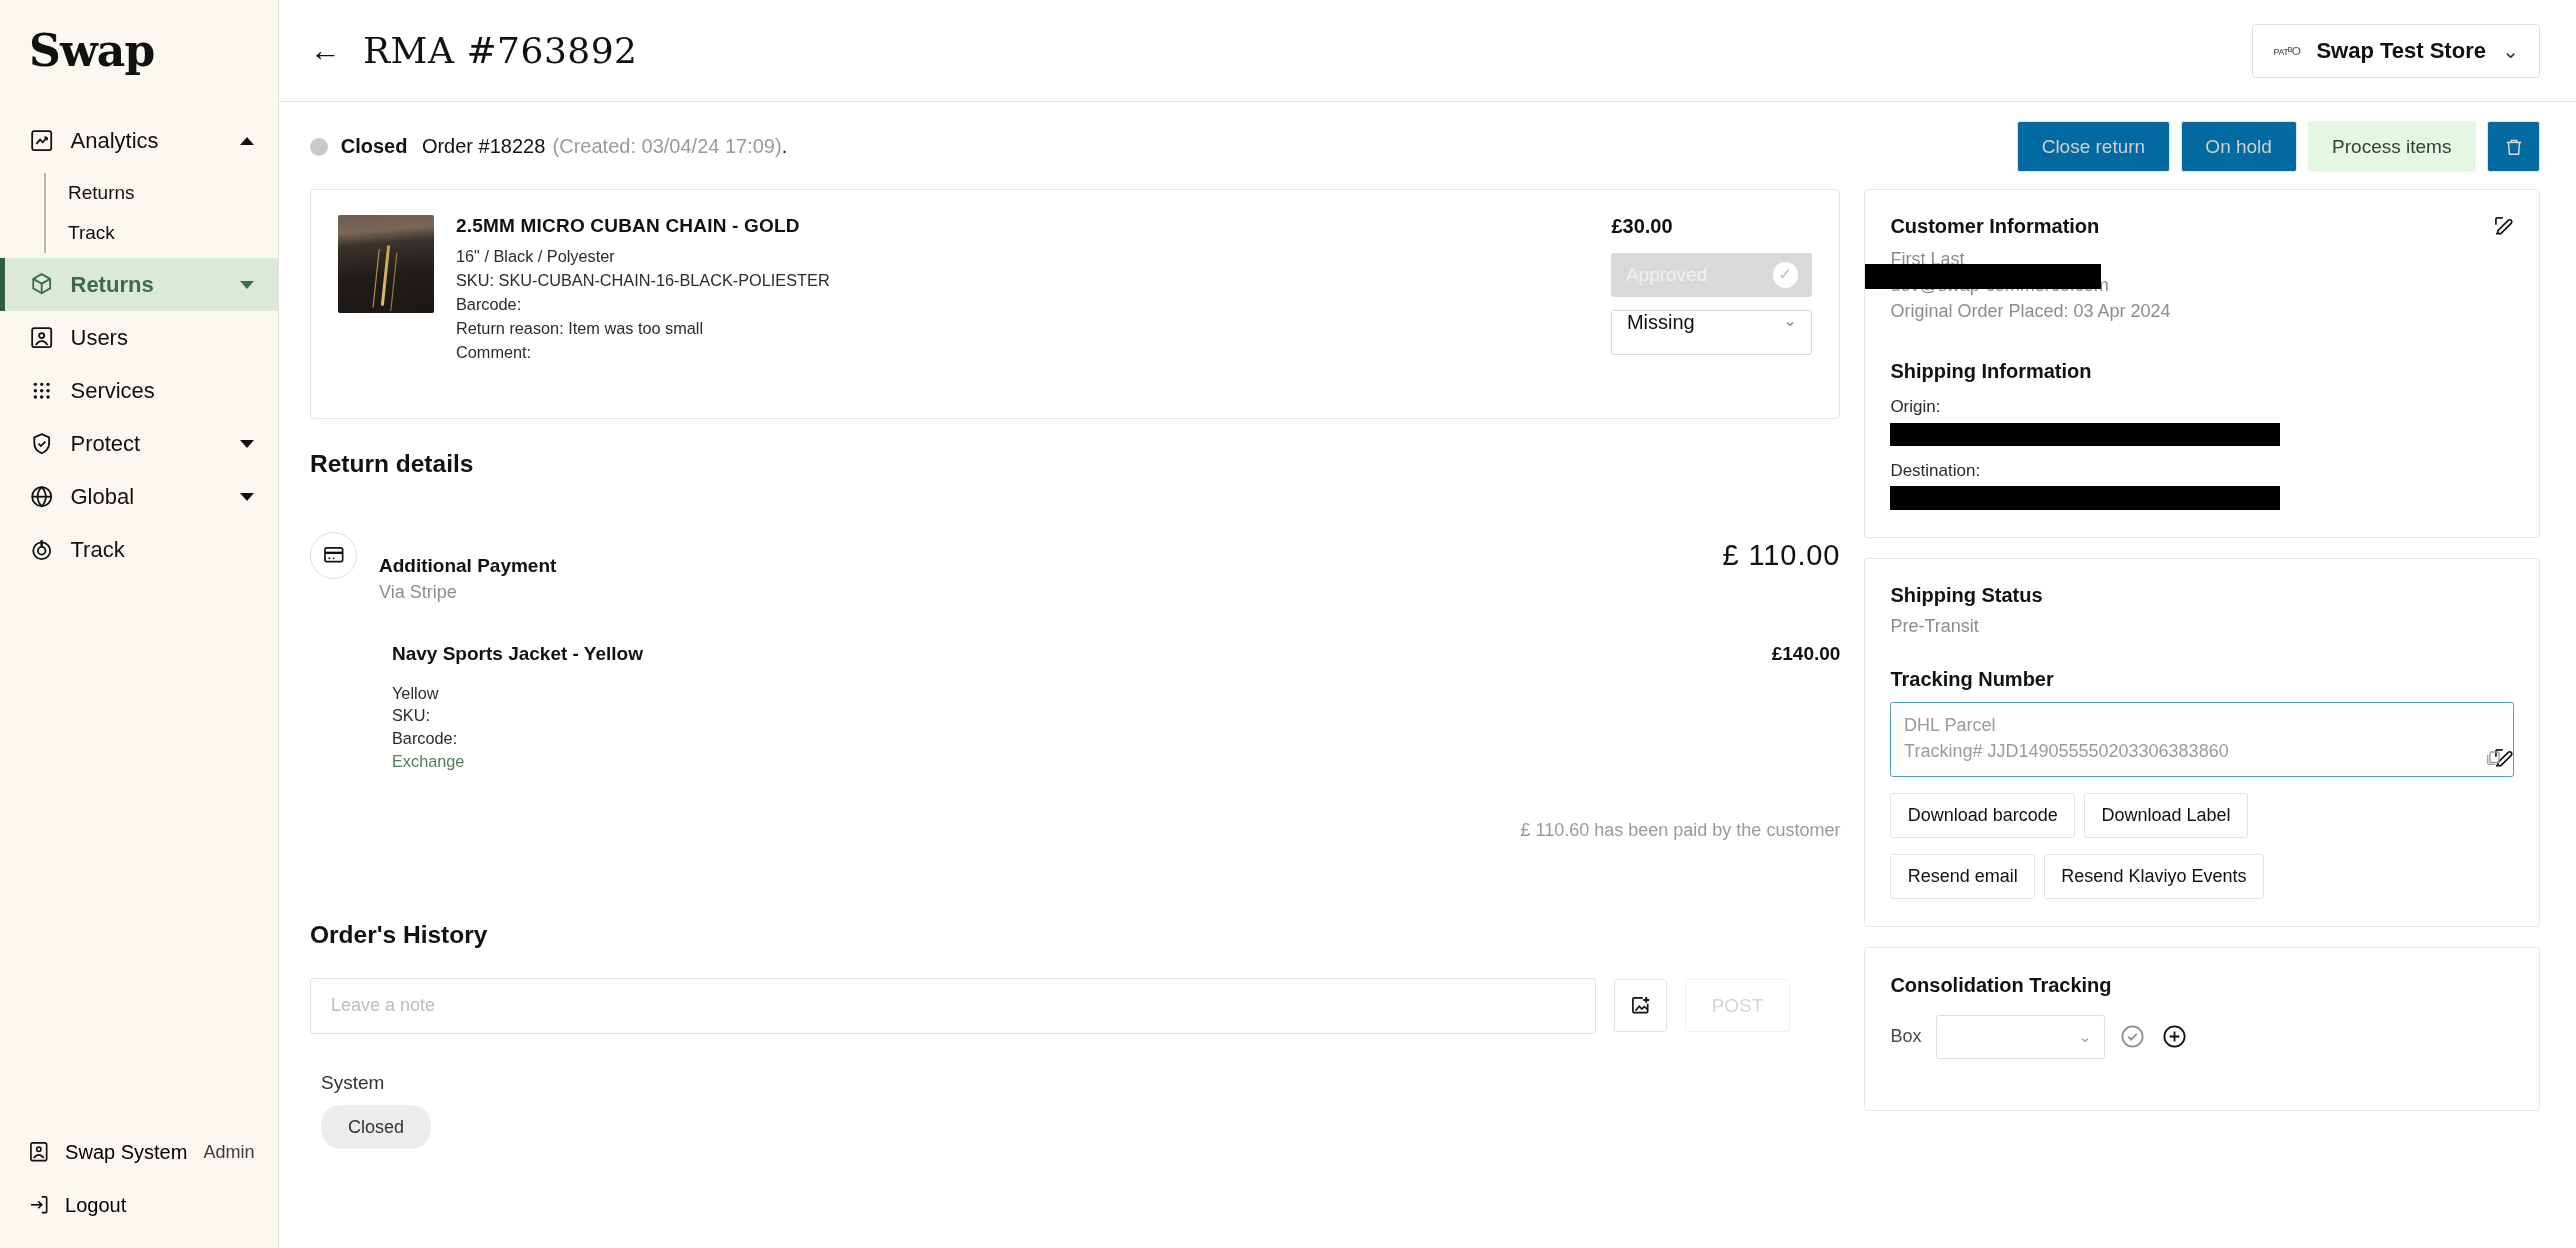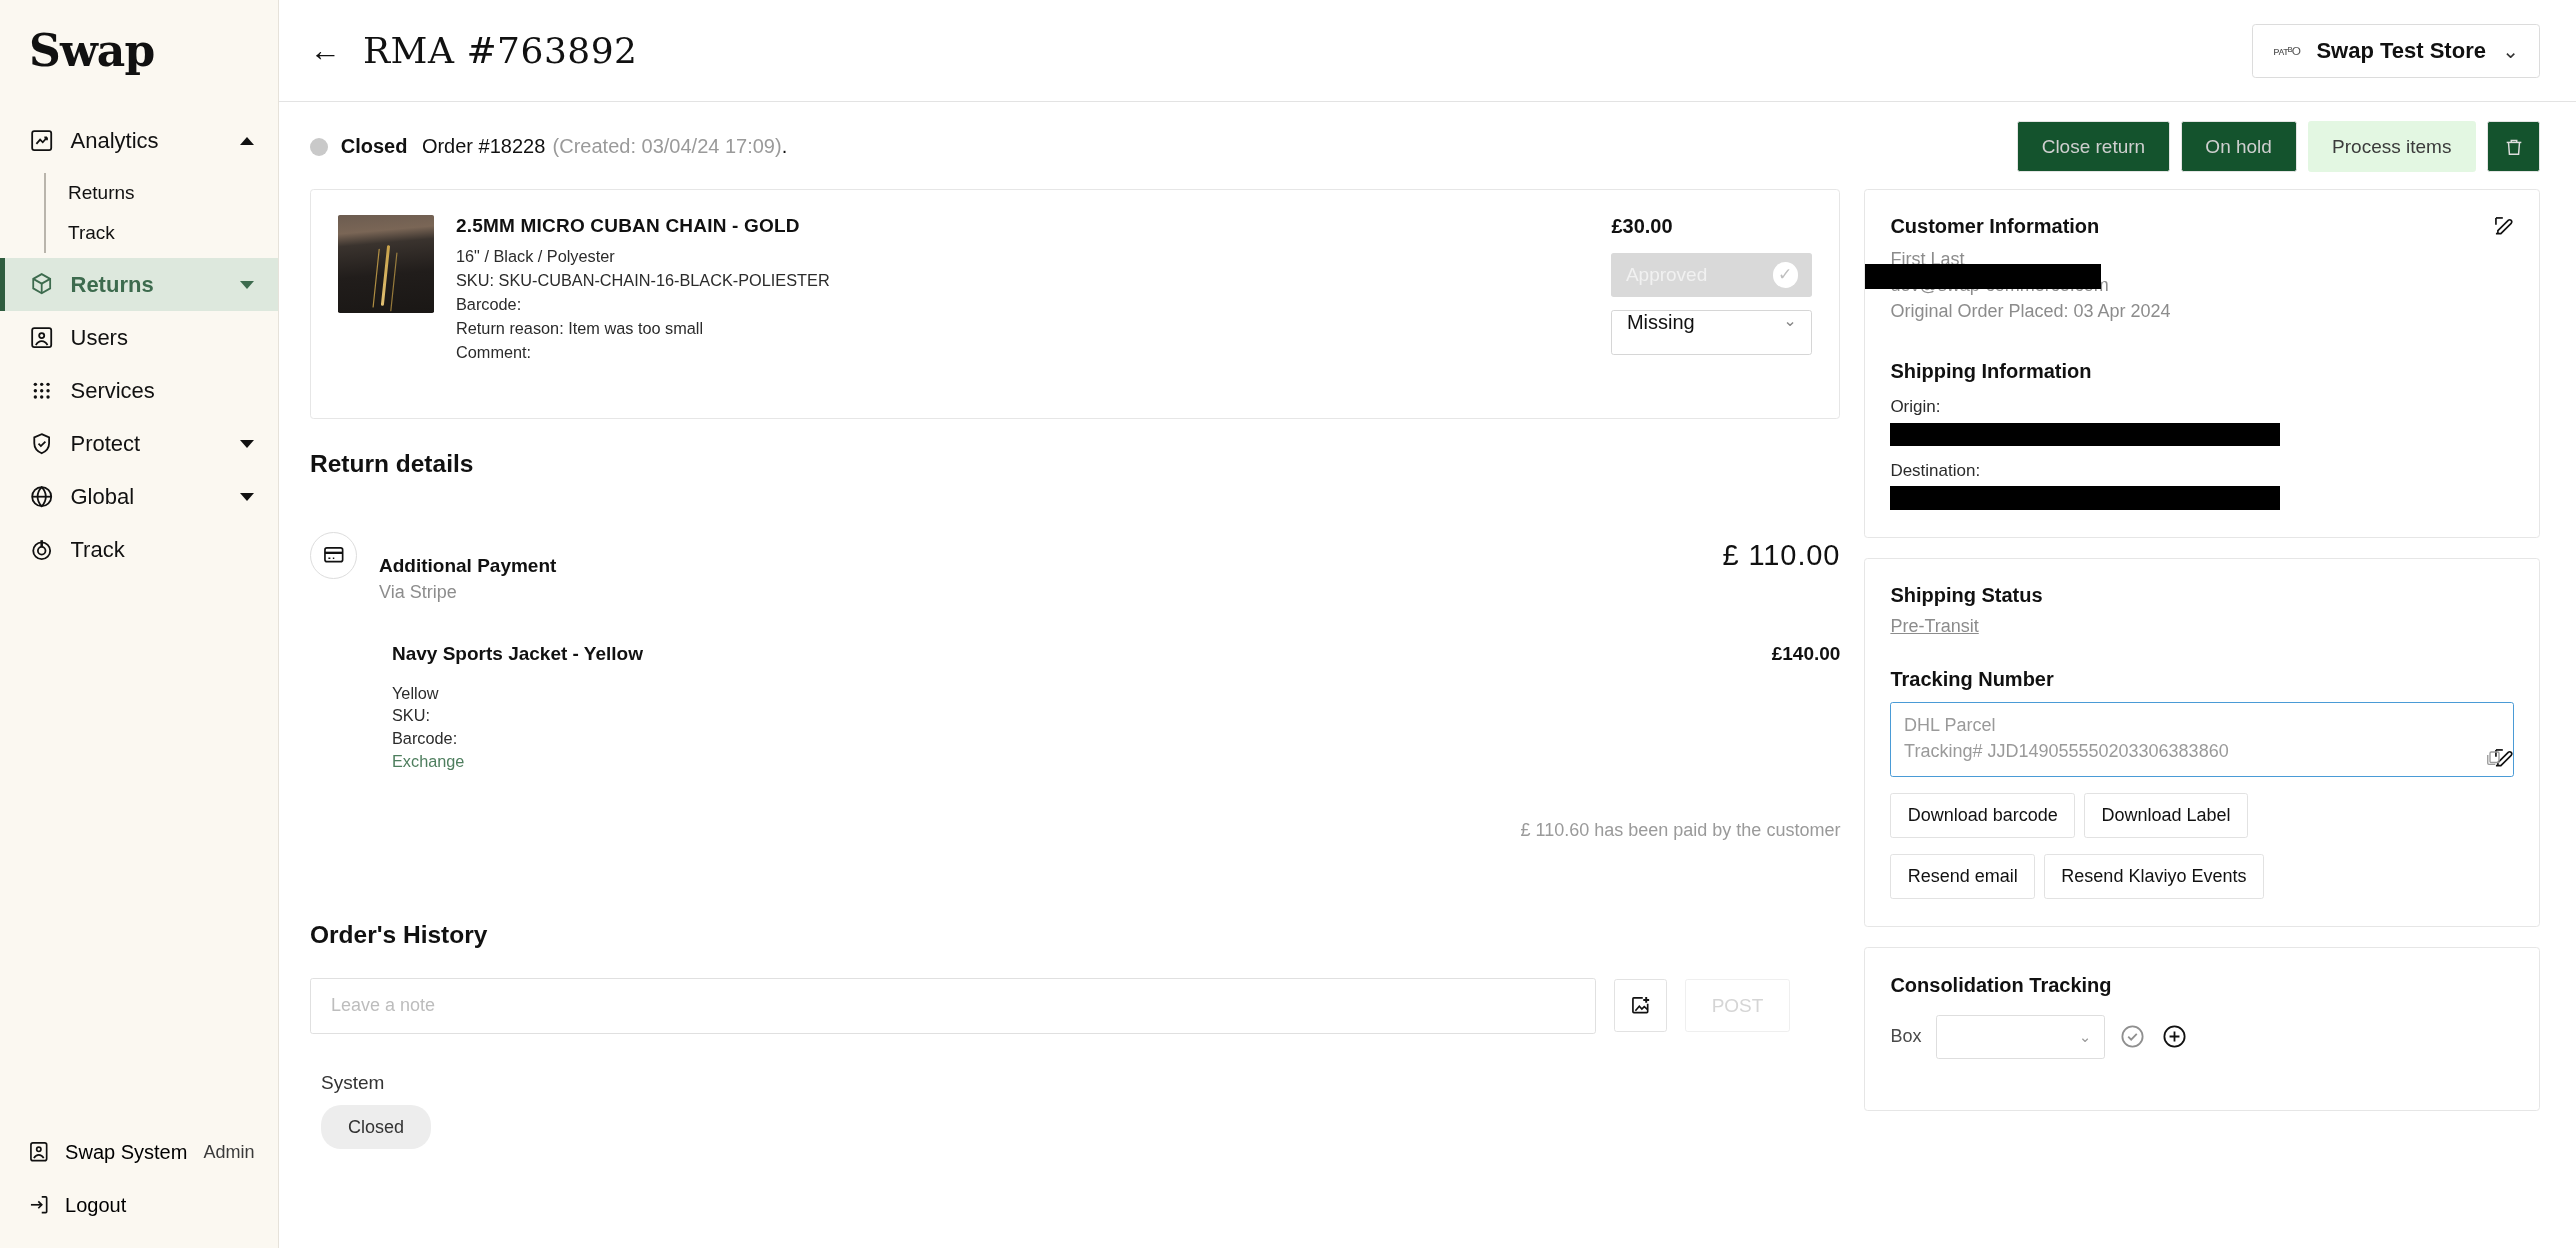"Close return" .btn { background: #14532d -> #0369a1 }
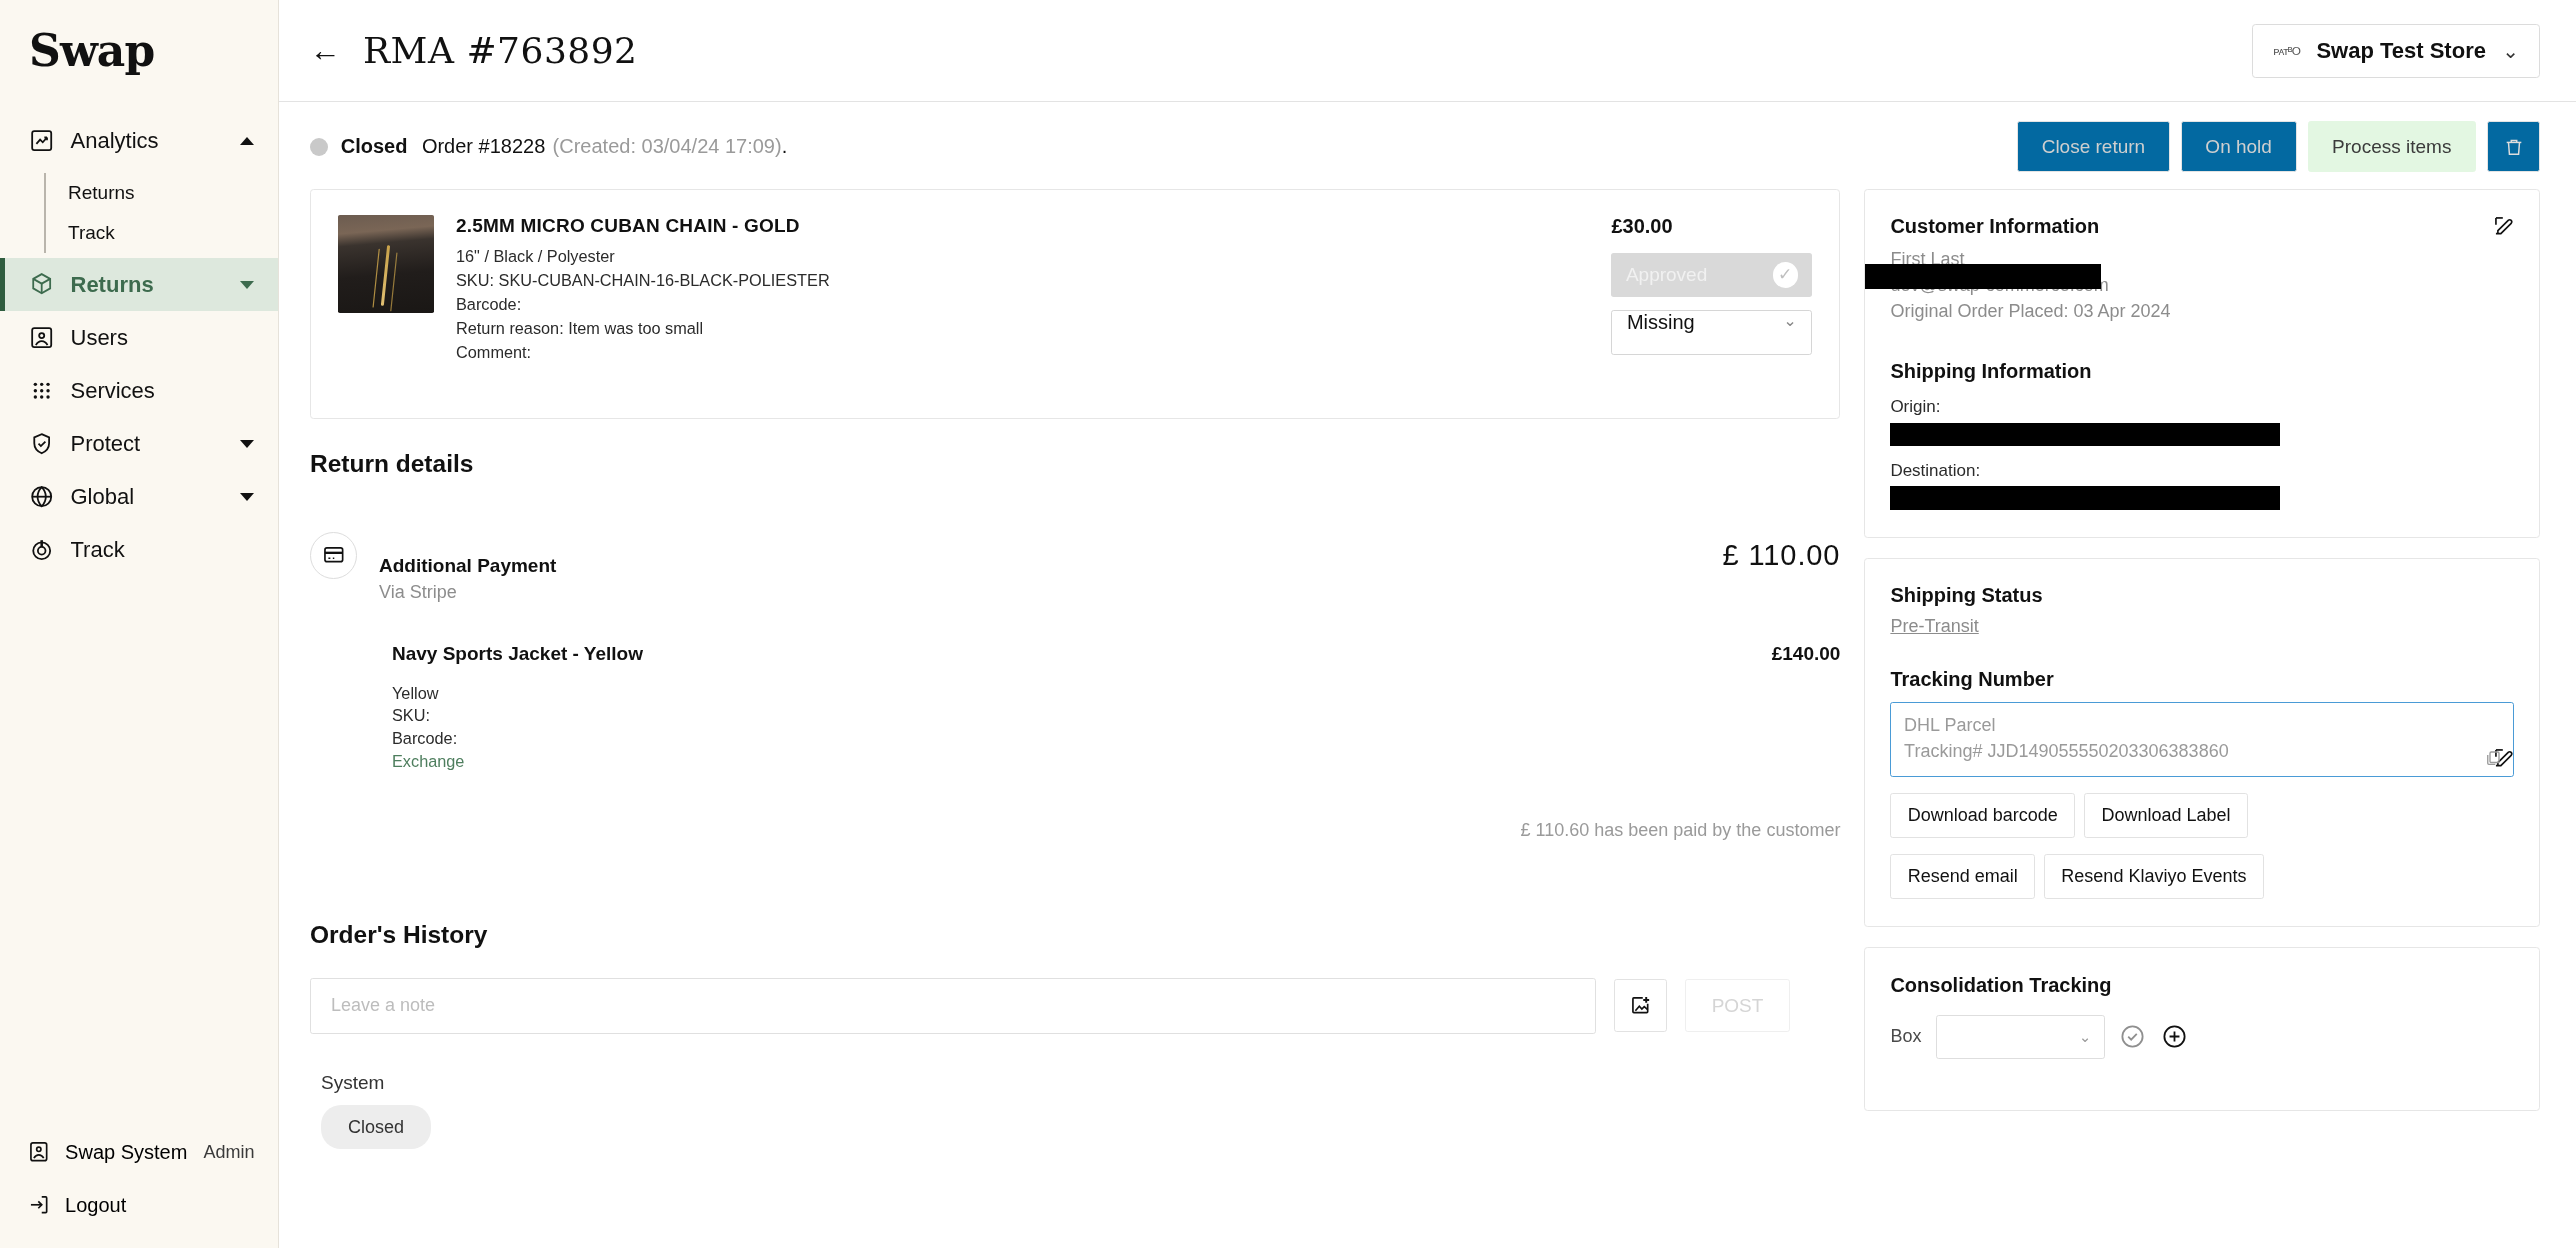"Pre-Transit" .panel-sub { text-decoration: underline -> none }
